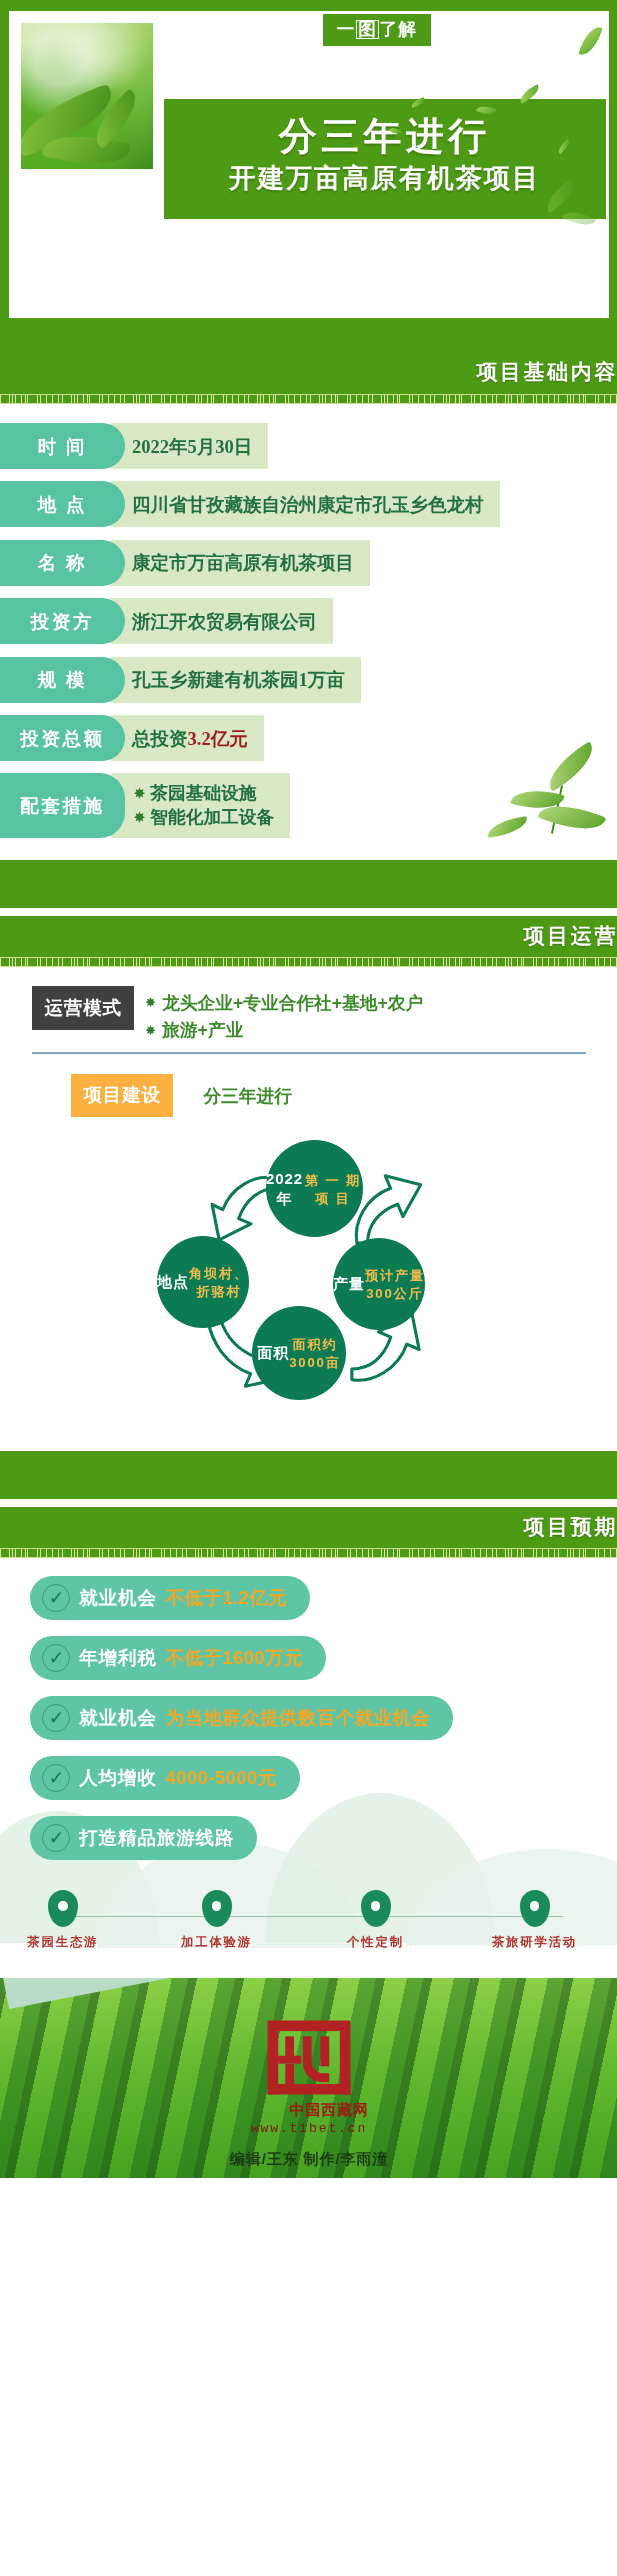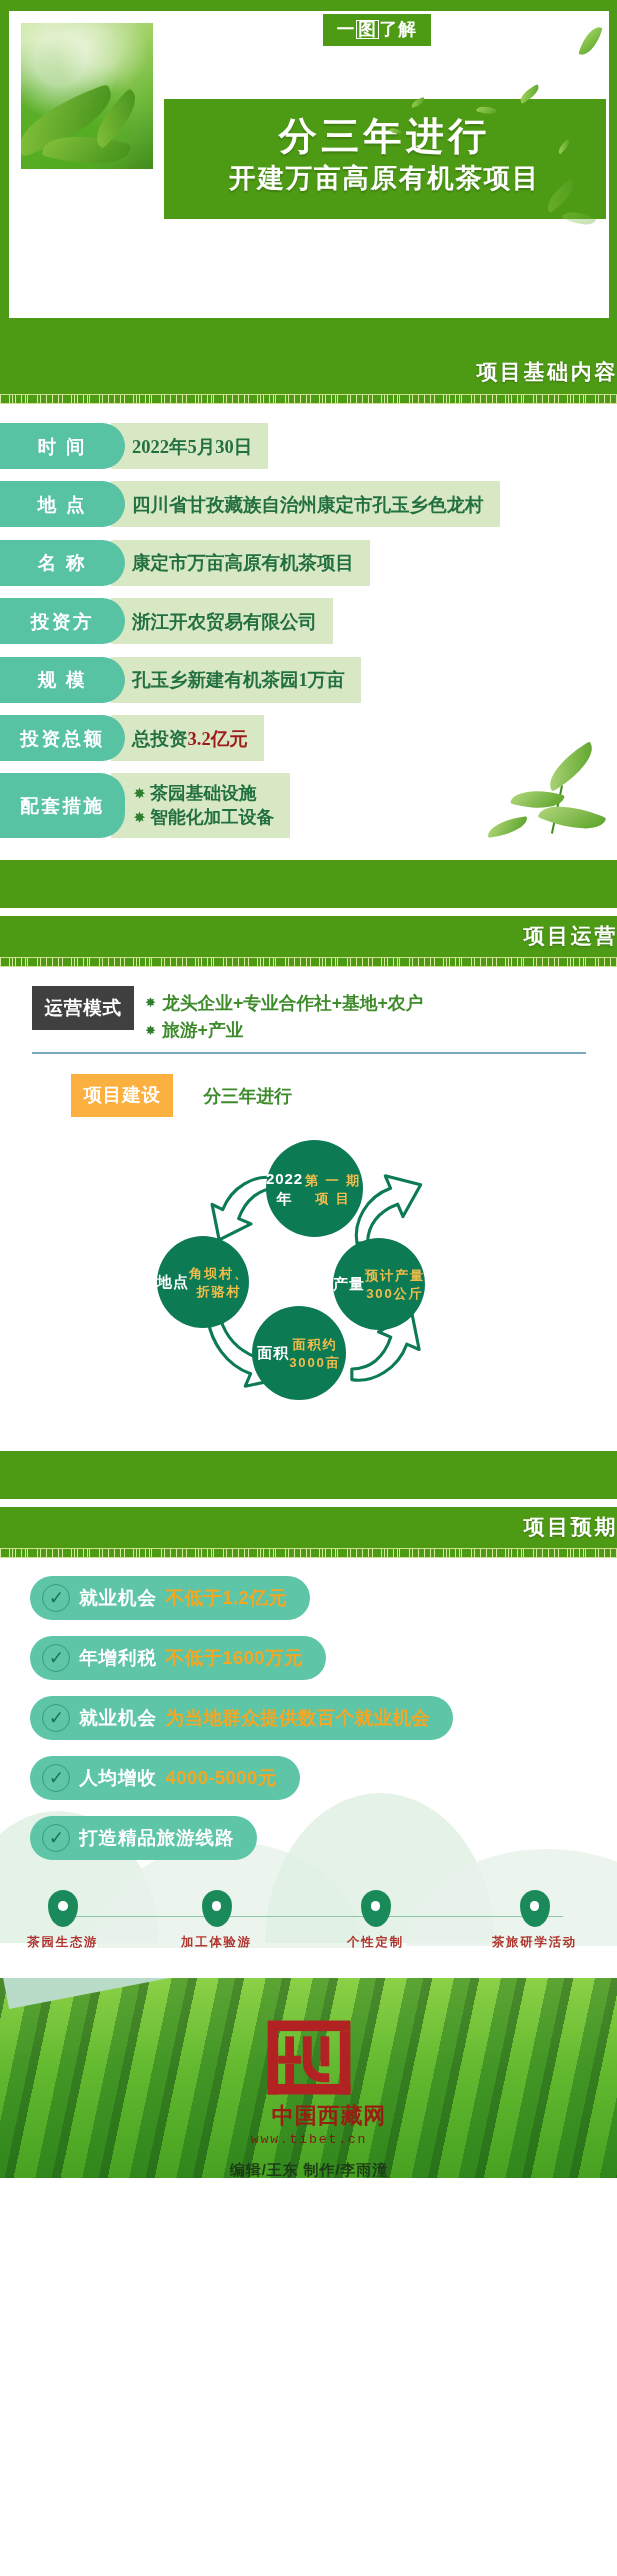"中国西藏网" .logo-site { font-size: 22px -> 15px }
